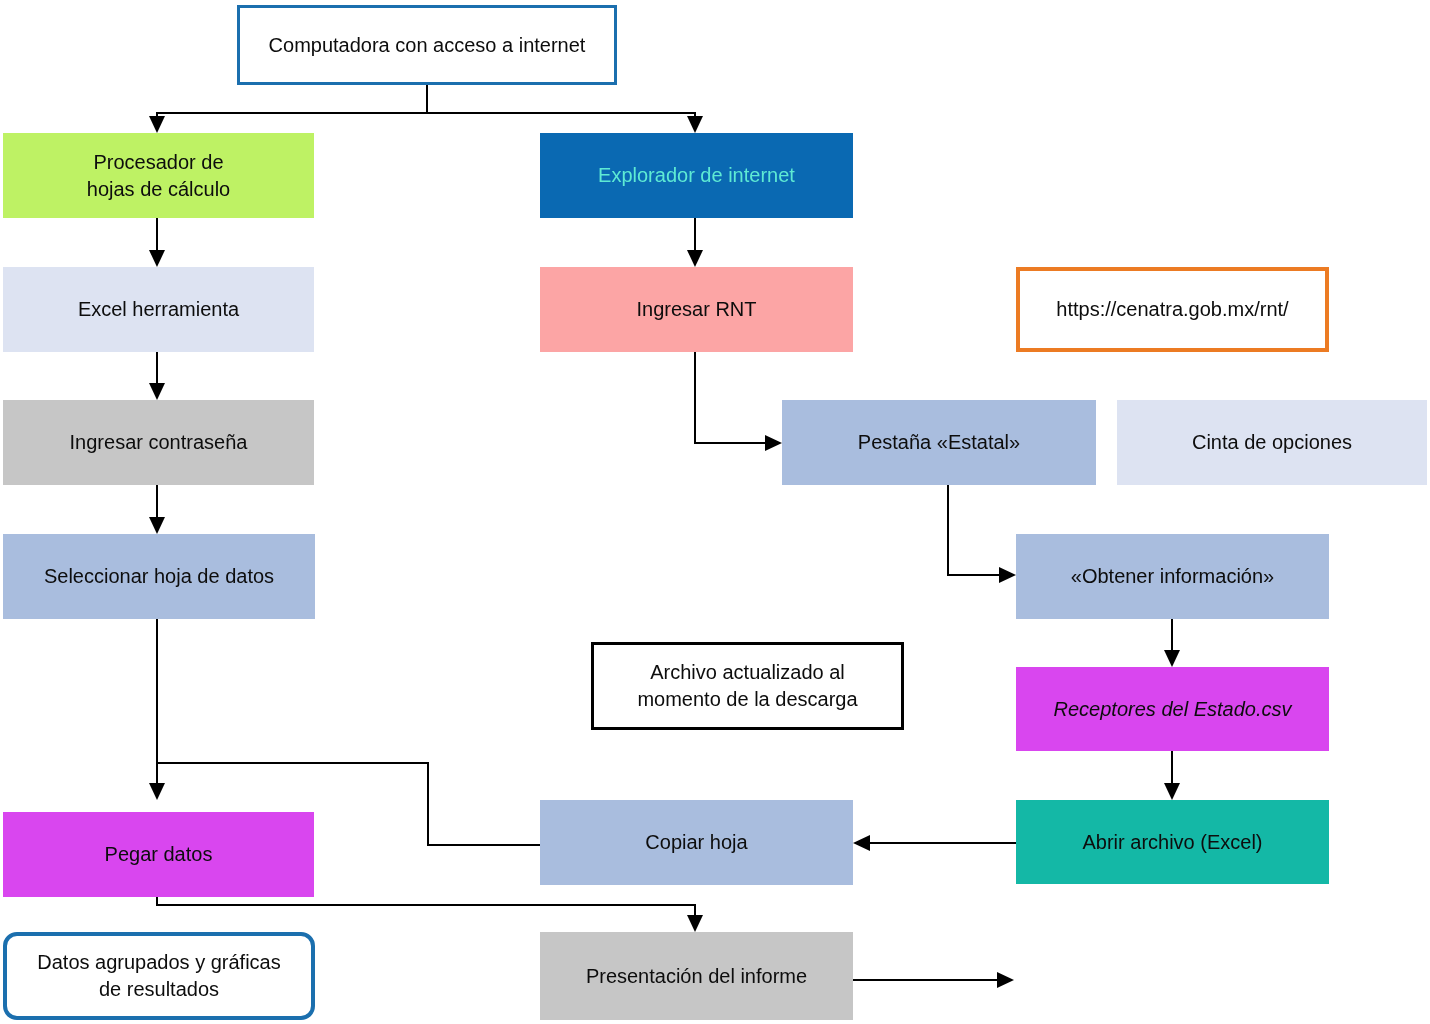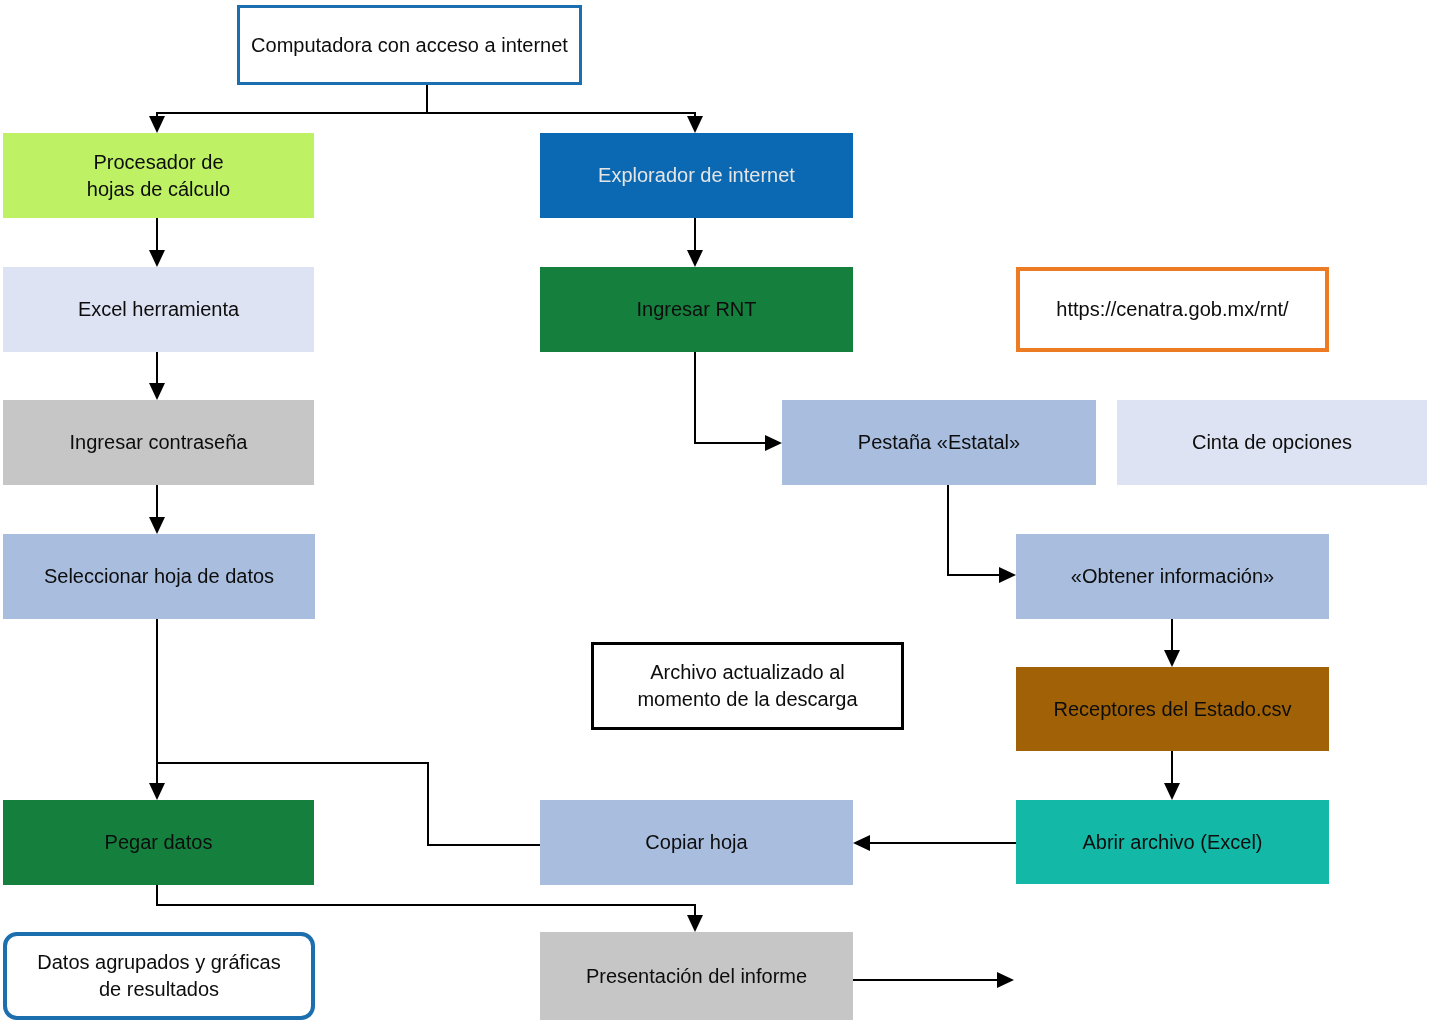"Computadora con acceso a internet" #n-computadora { width: 345px -> 380px }
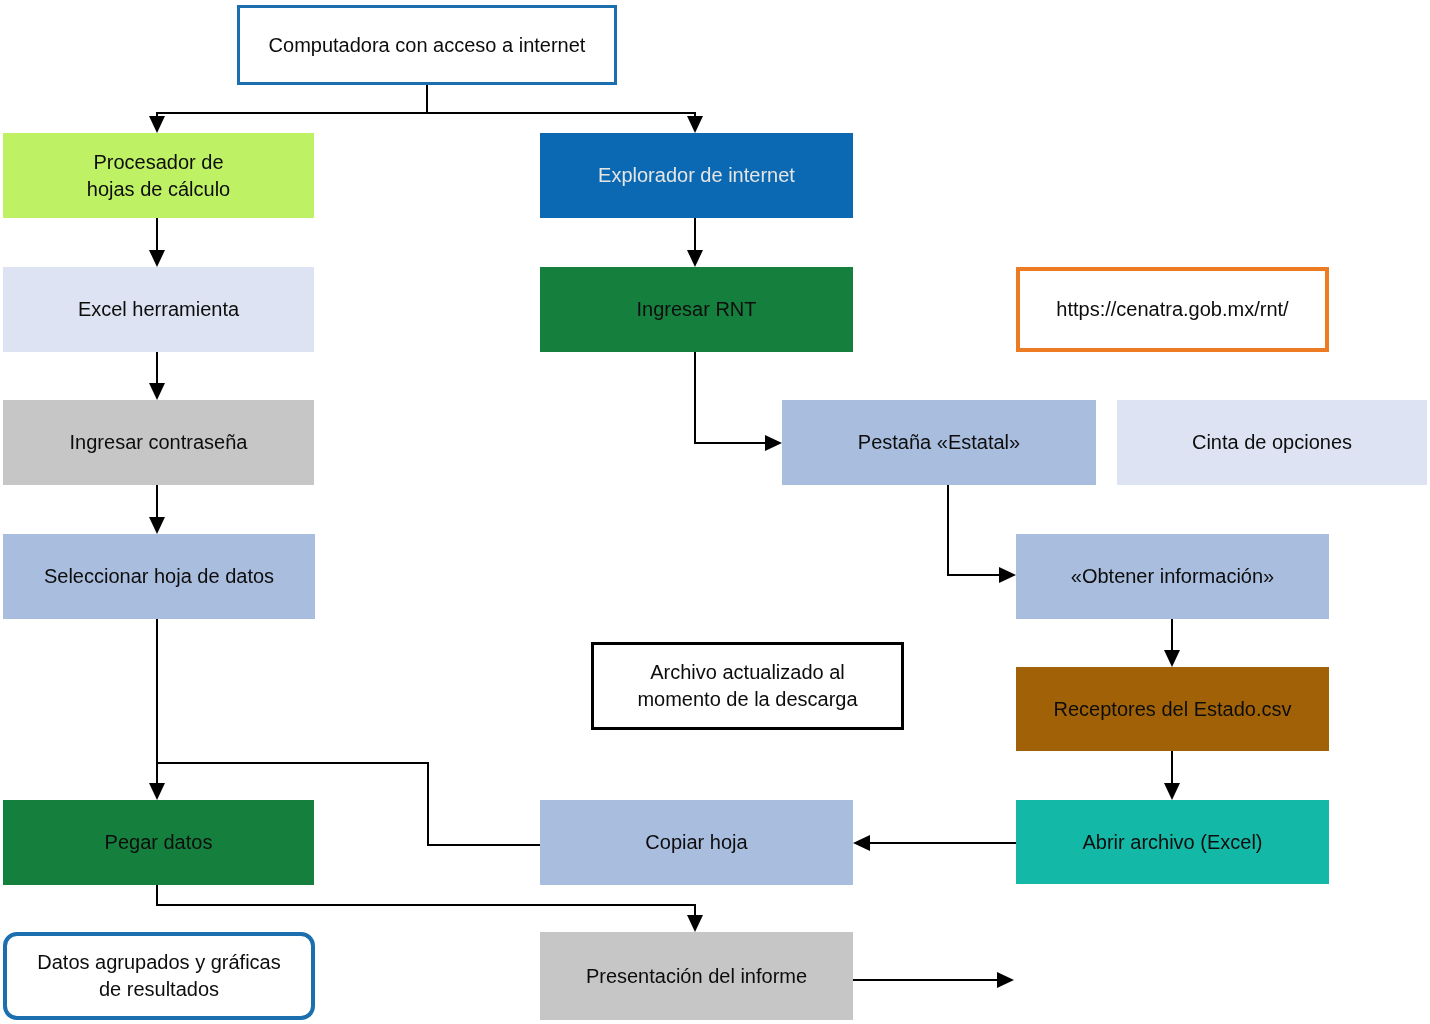"Explorador de internet" div.node { color: #e5e5e5 -> #5eead4 }
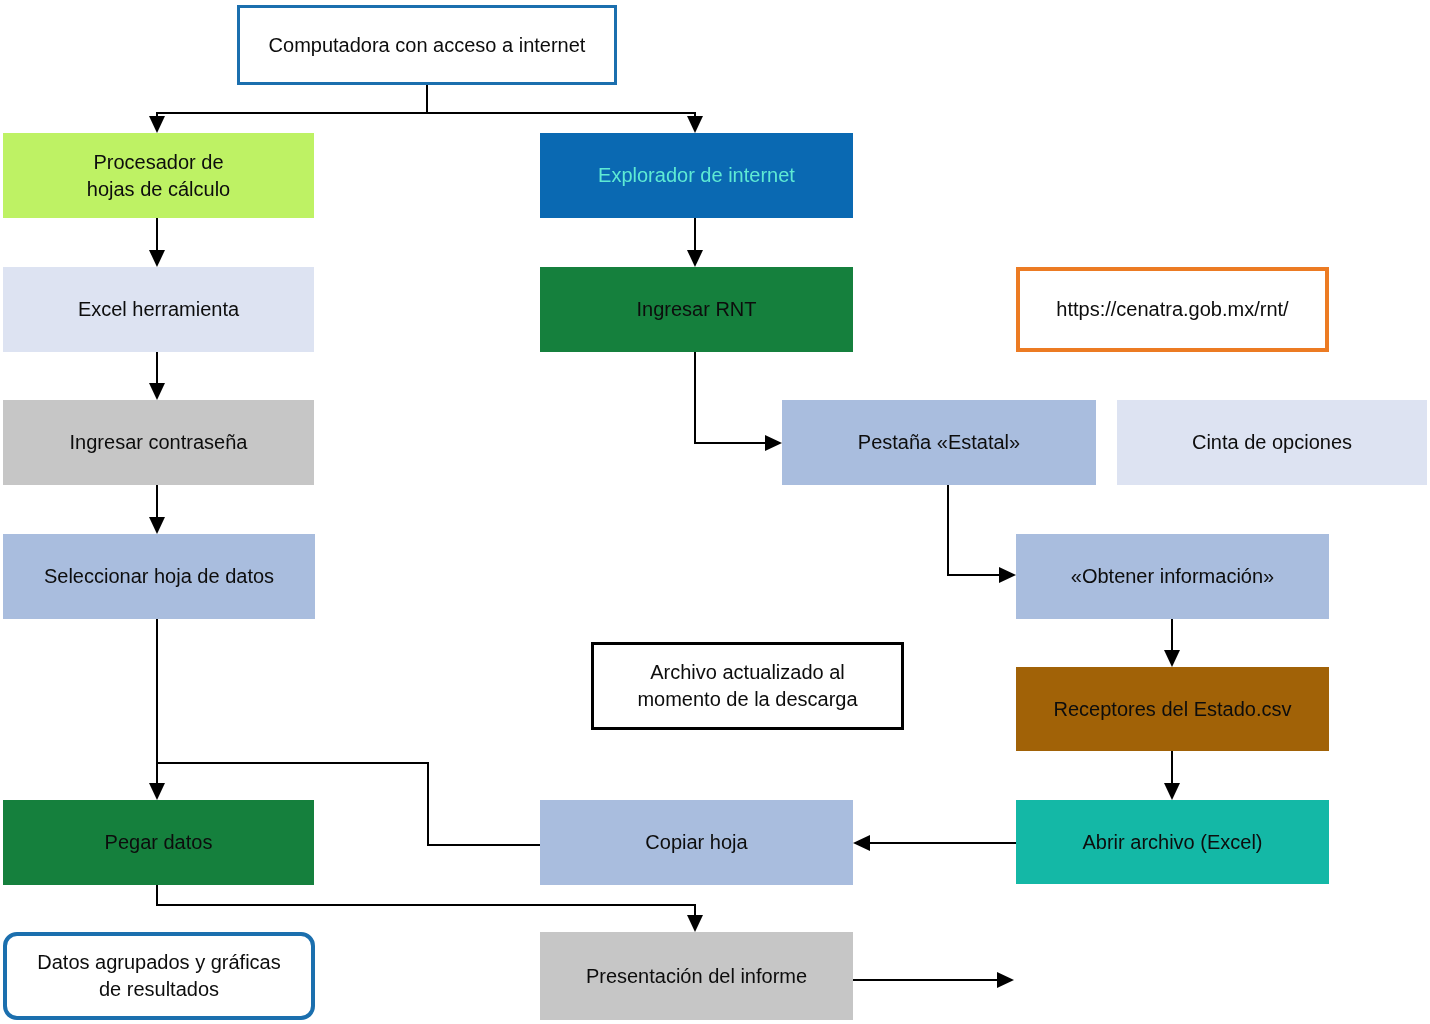"Ingresar RNT" div.node { background: #15803d -> #fca5a5 }
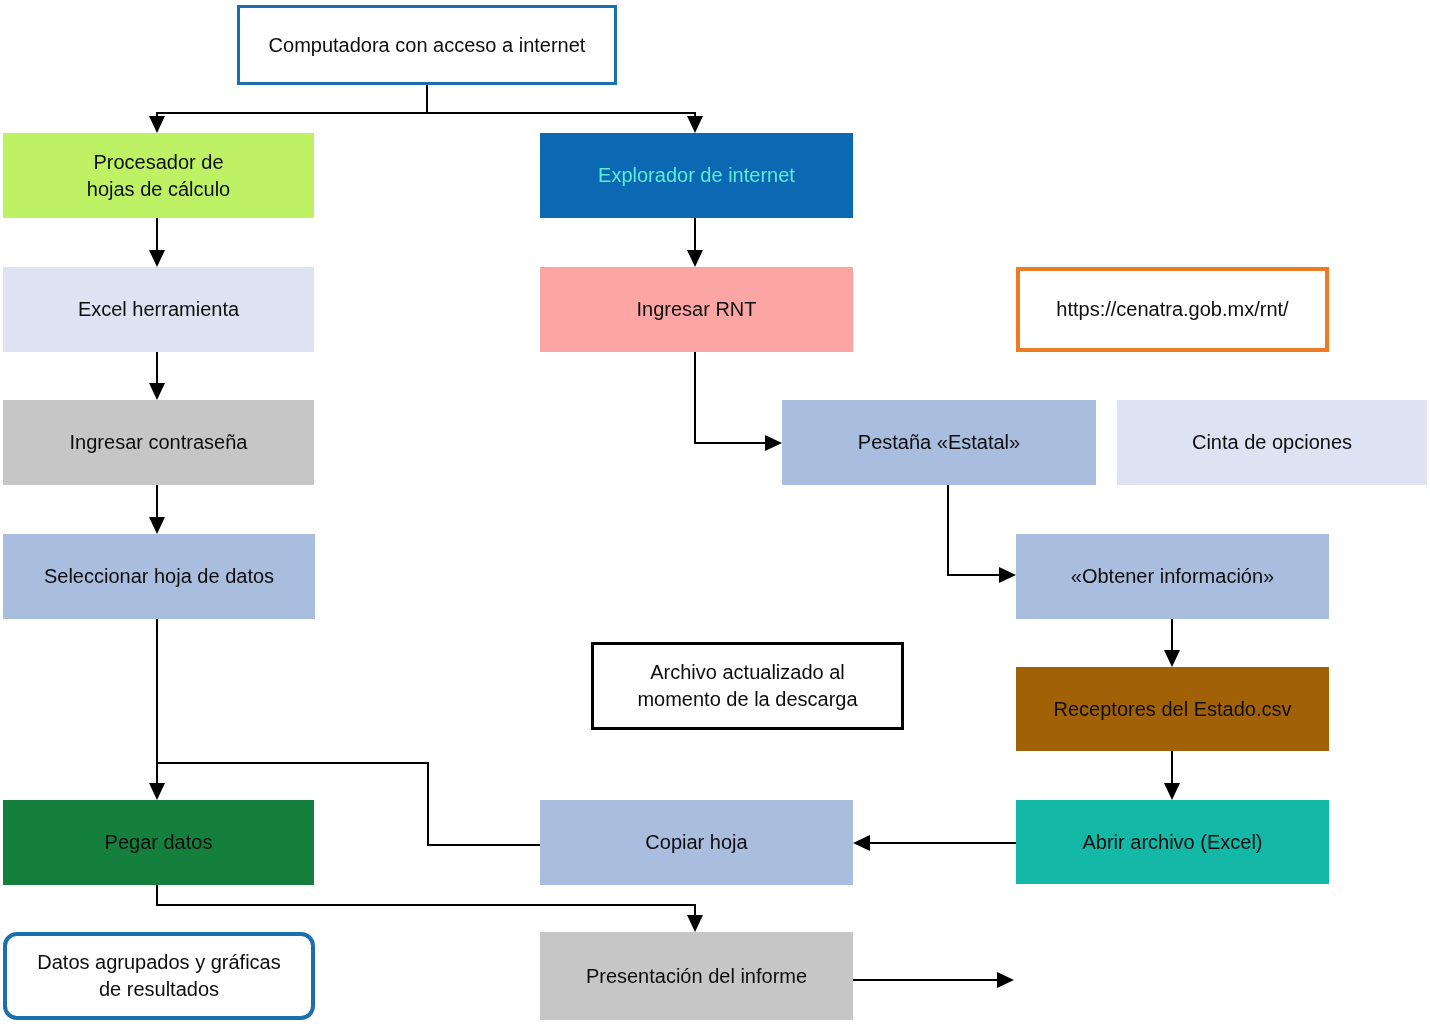"Receptores del Estado.csv" div.node { background: #a16207 -> #d946ef; font-style: none -> italic }
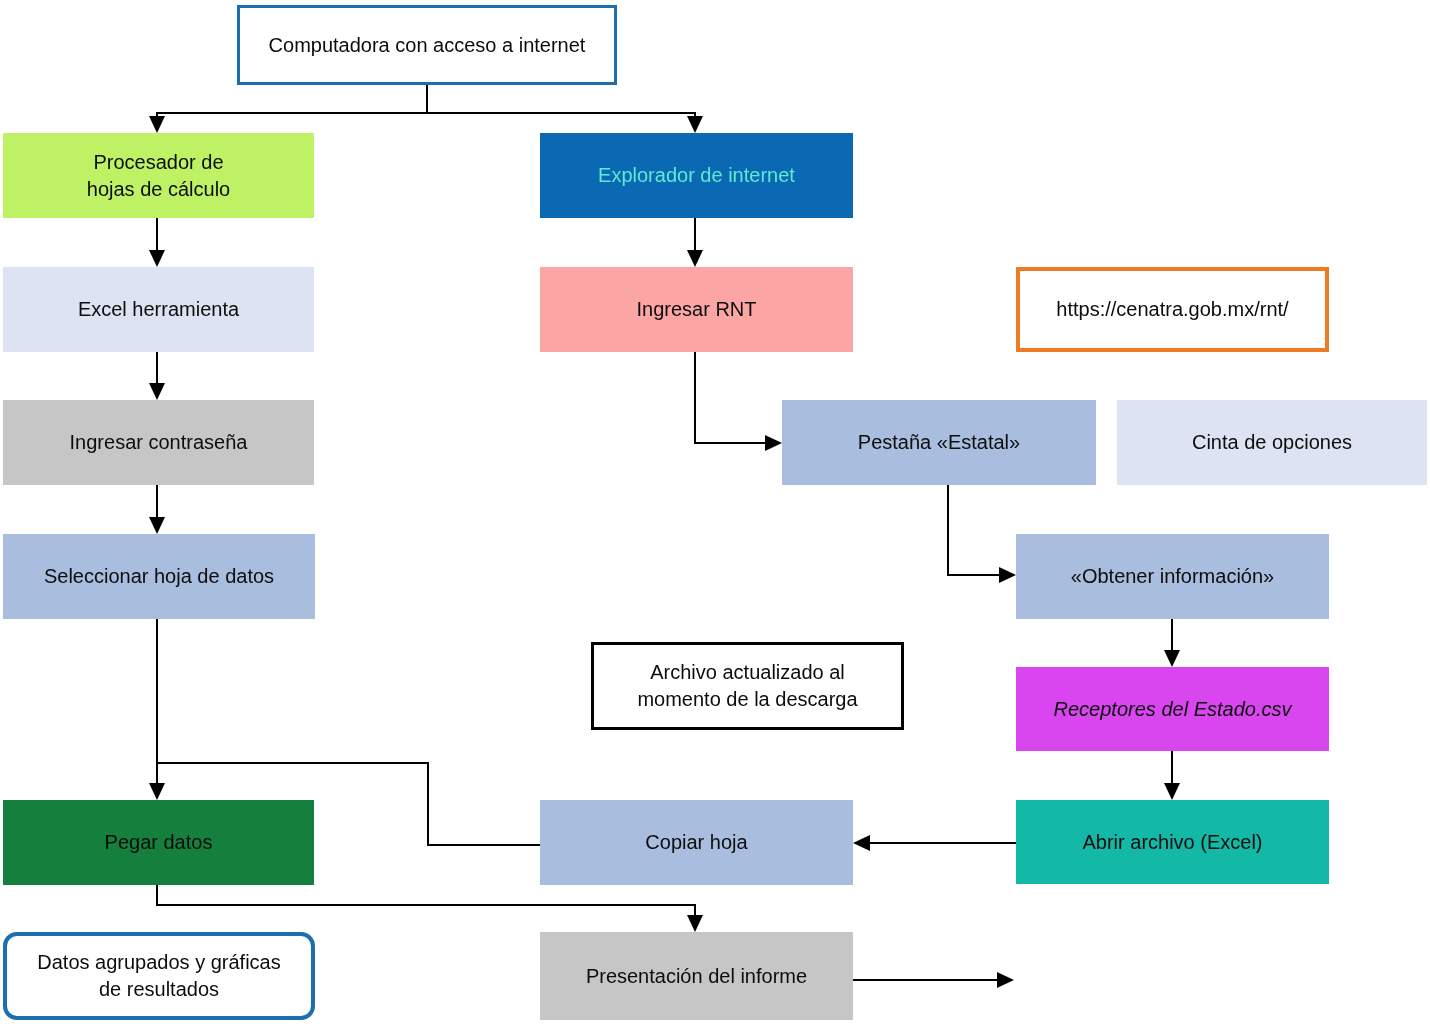"Pegar datos" div.node { background: #15803d -> #d946ef; margin-top: none -> 12px }
